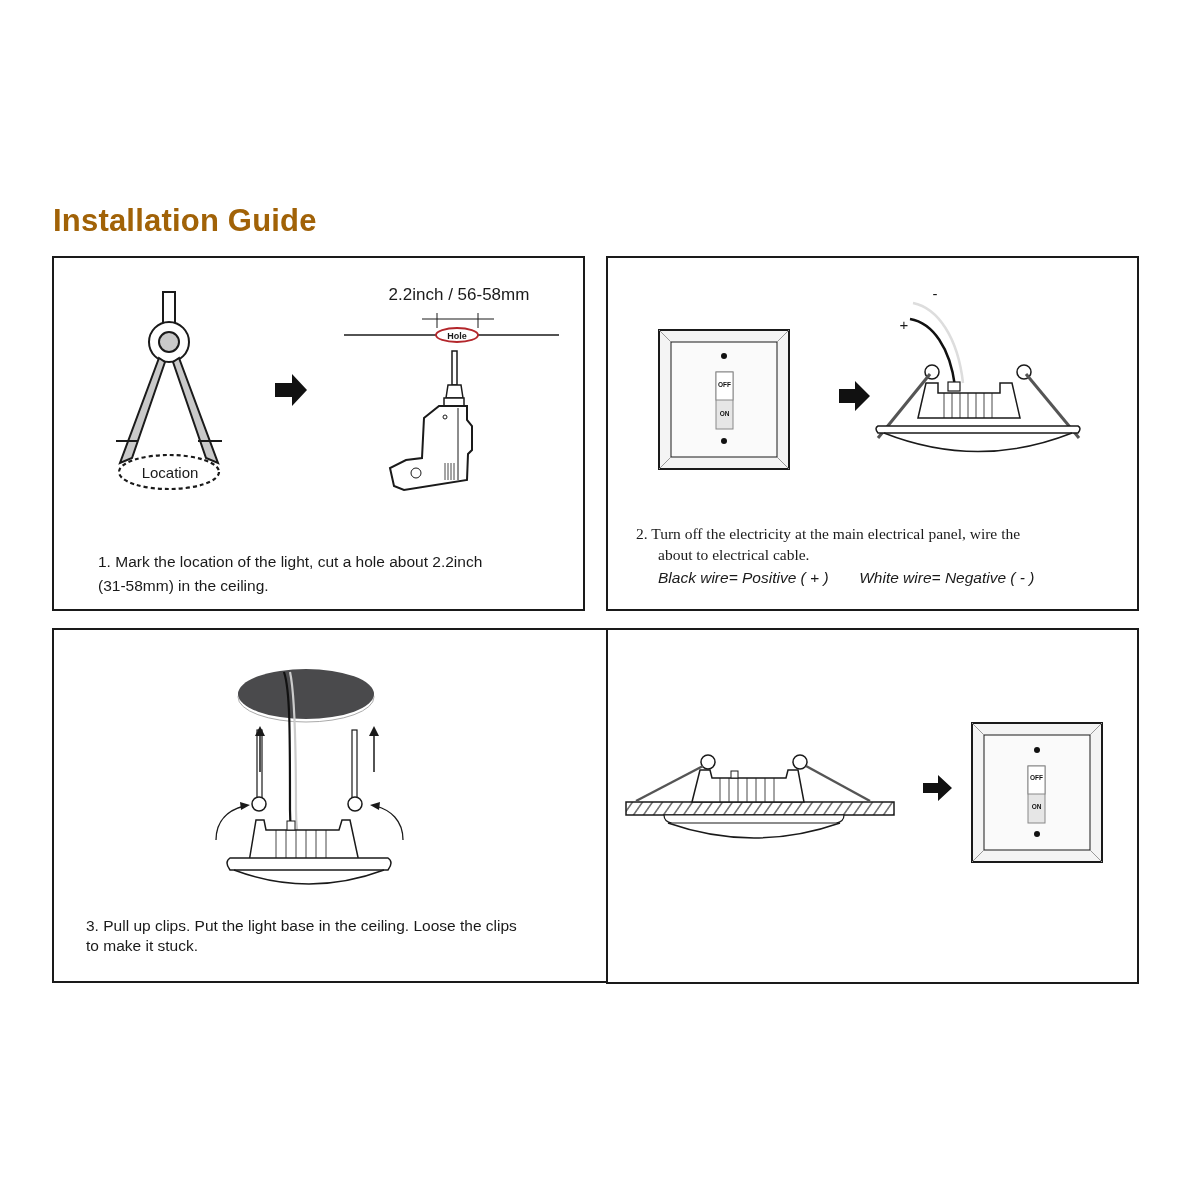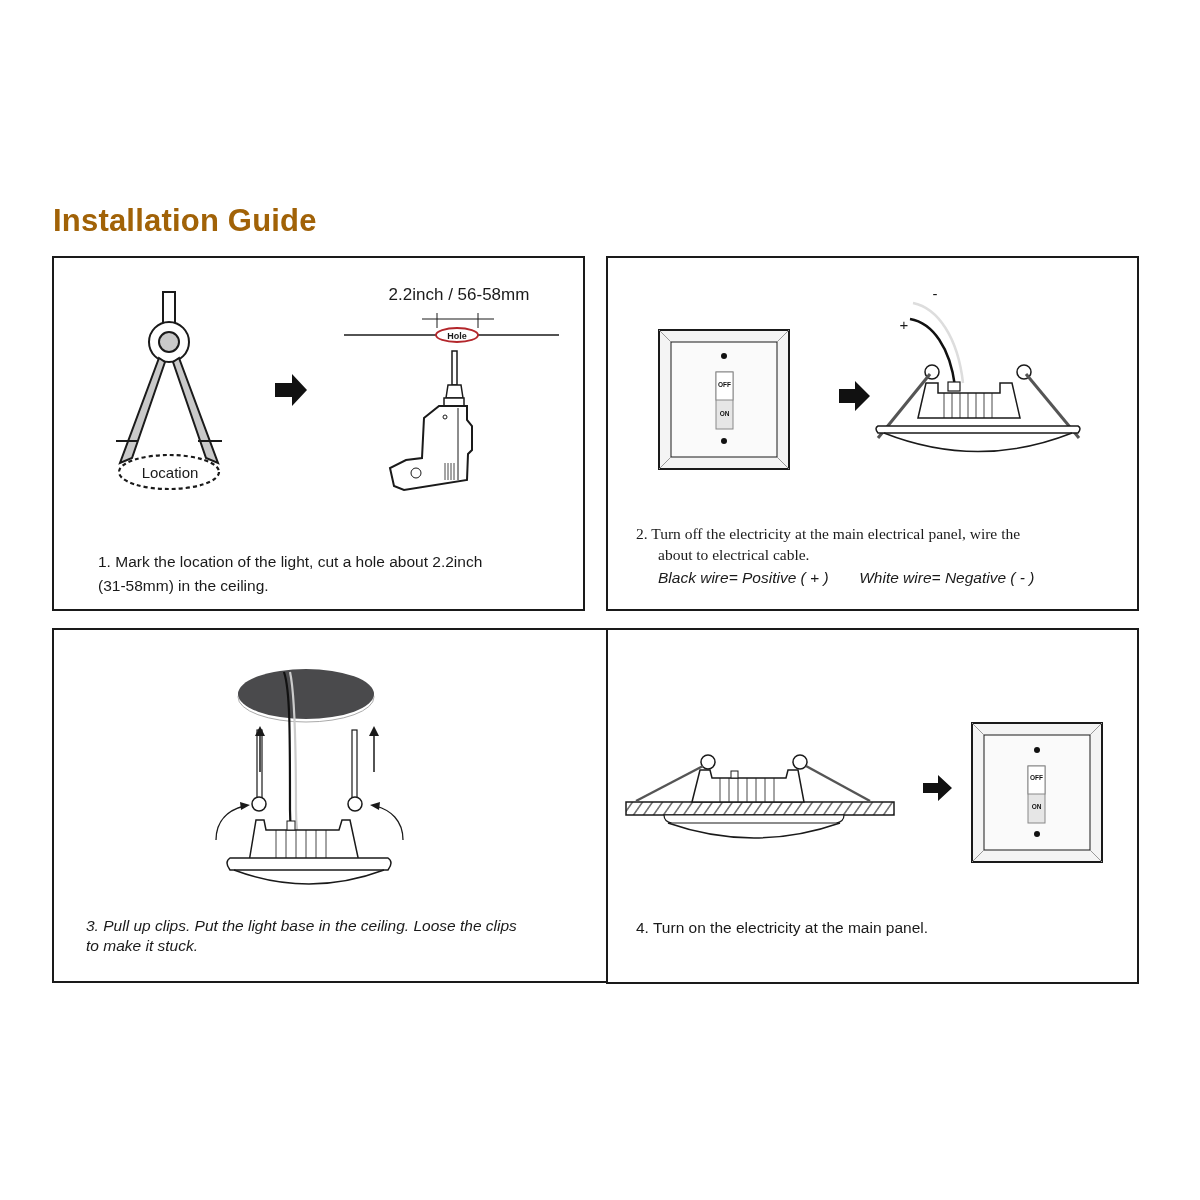"3. Pull up clips. Put" .p3 { font-style: italic -> none }
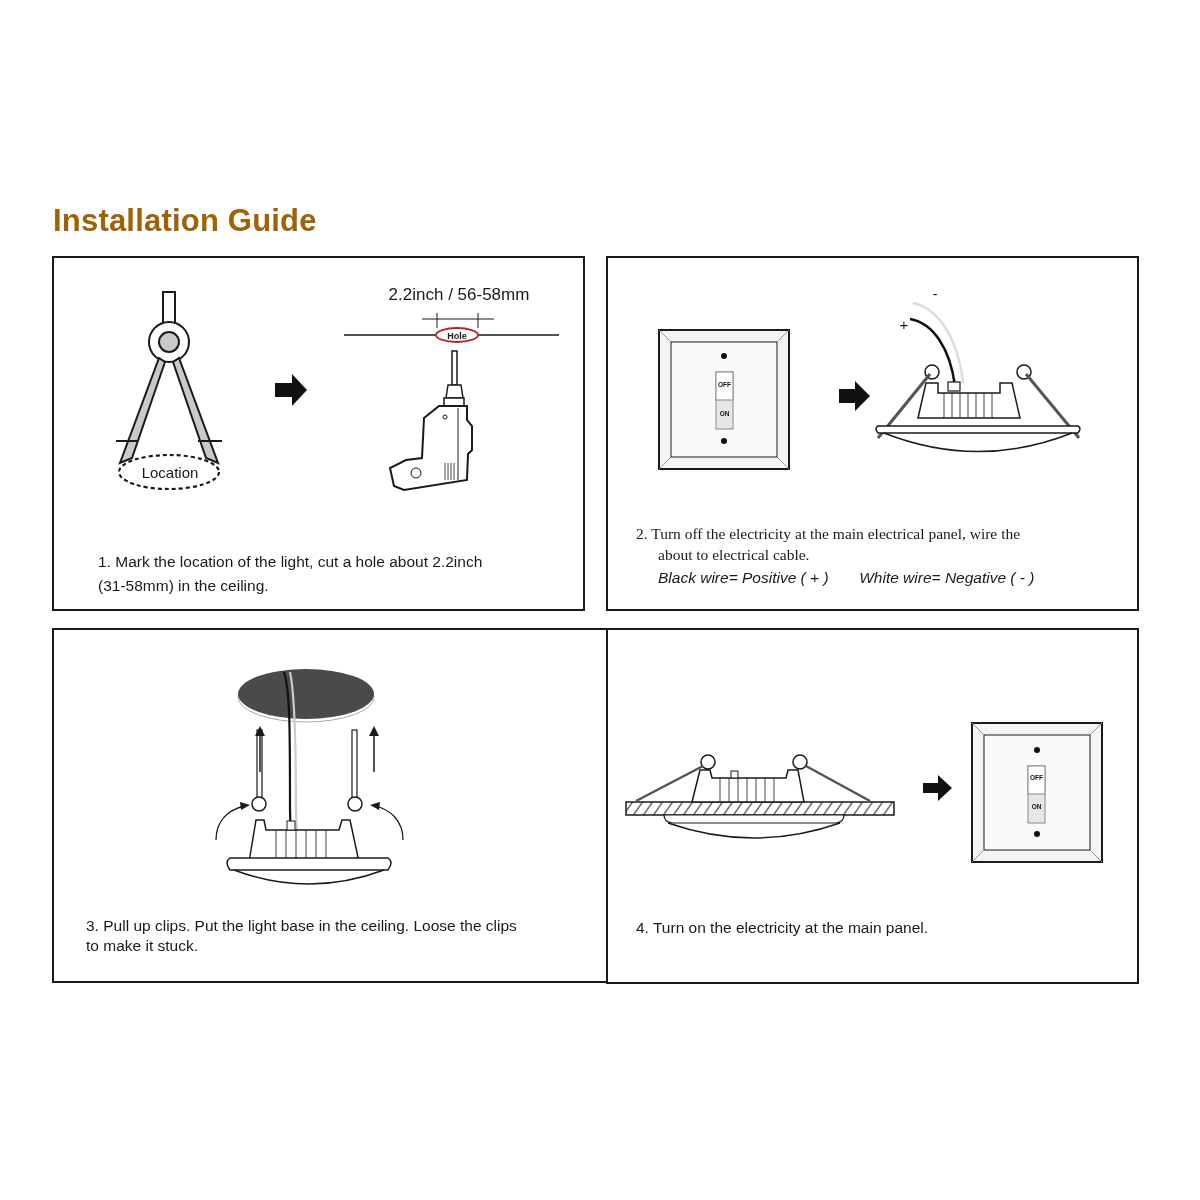"4. Turn on the electricity" div.caption { html: <div> <span>4. Turn on the electricity at the main panel.</span> </div> -> none }
